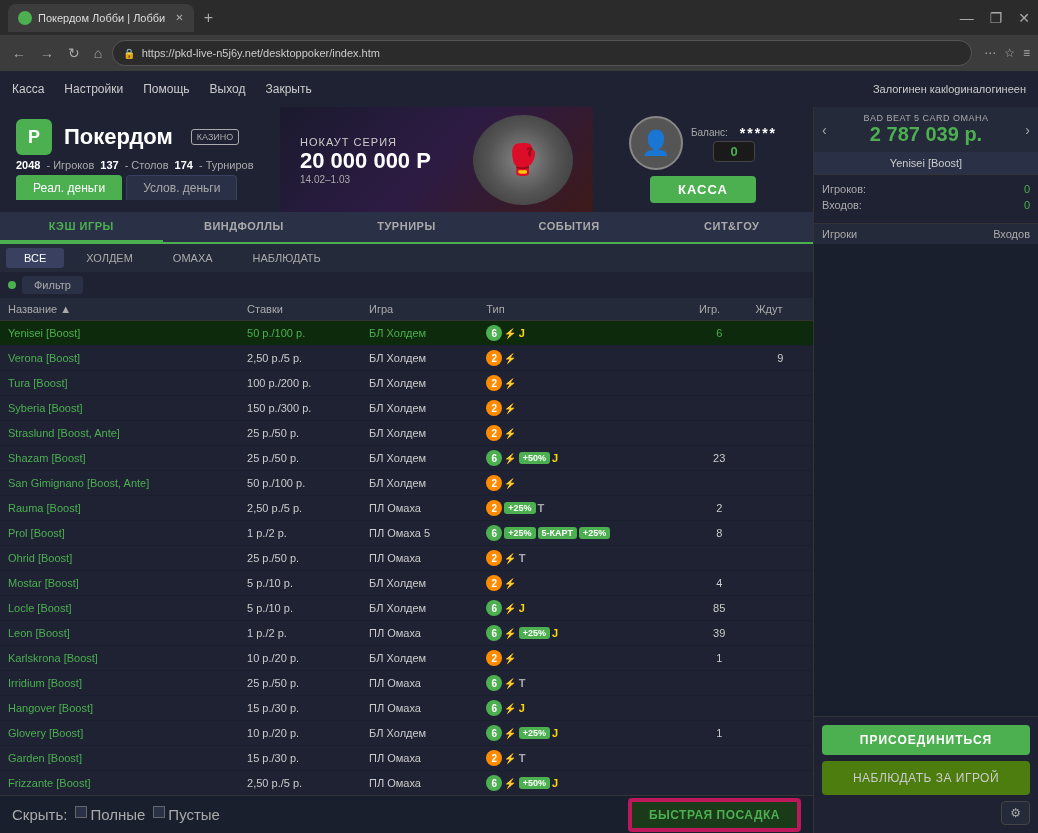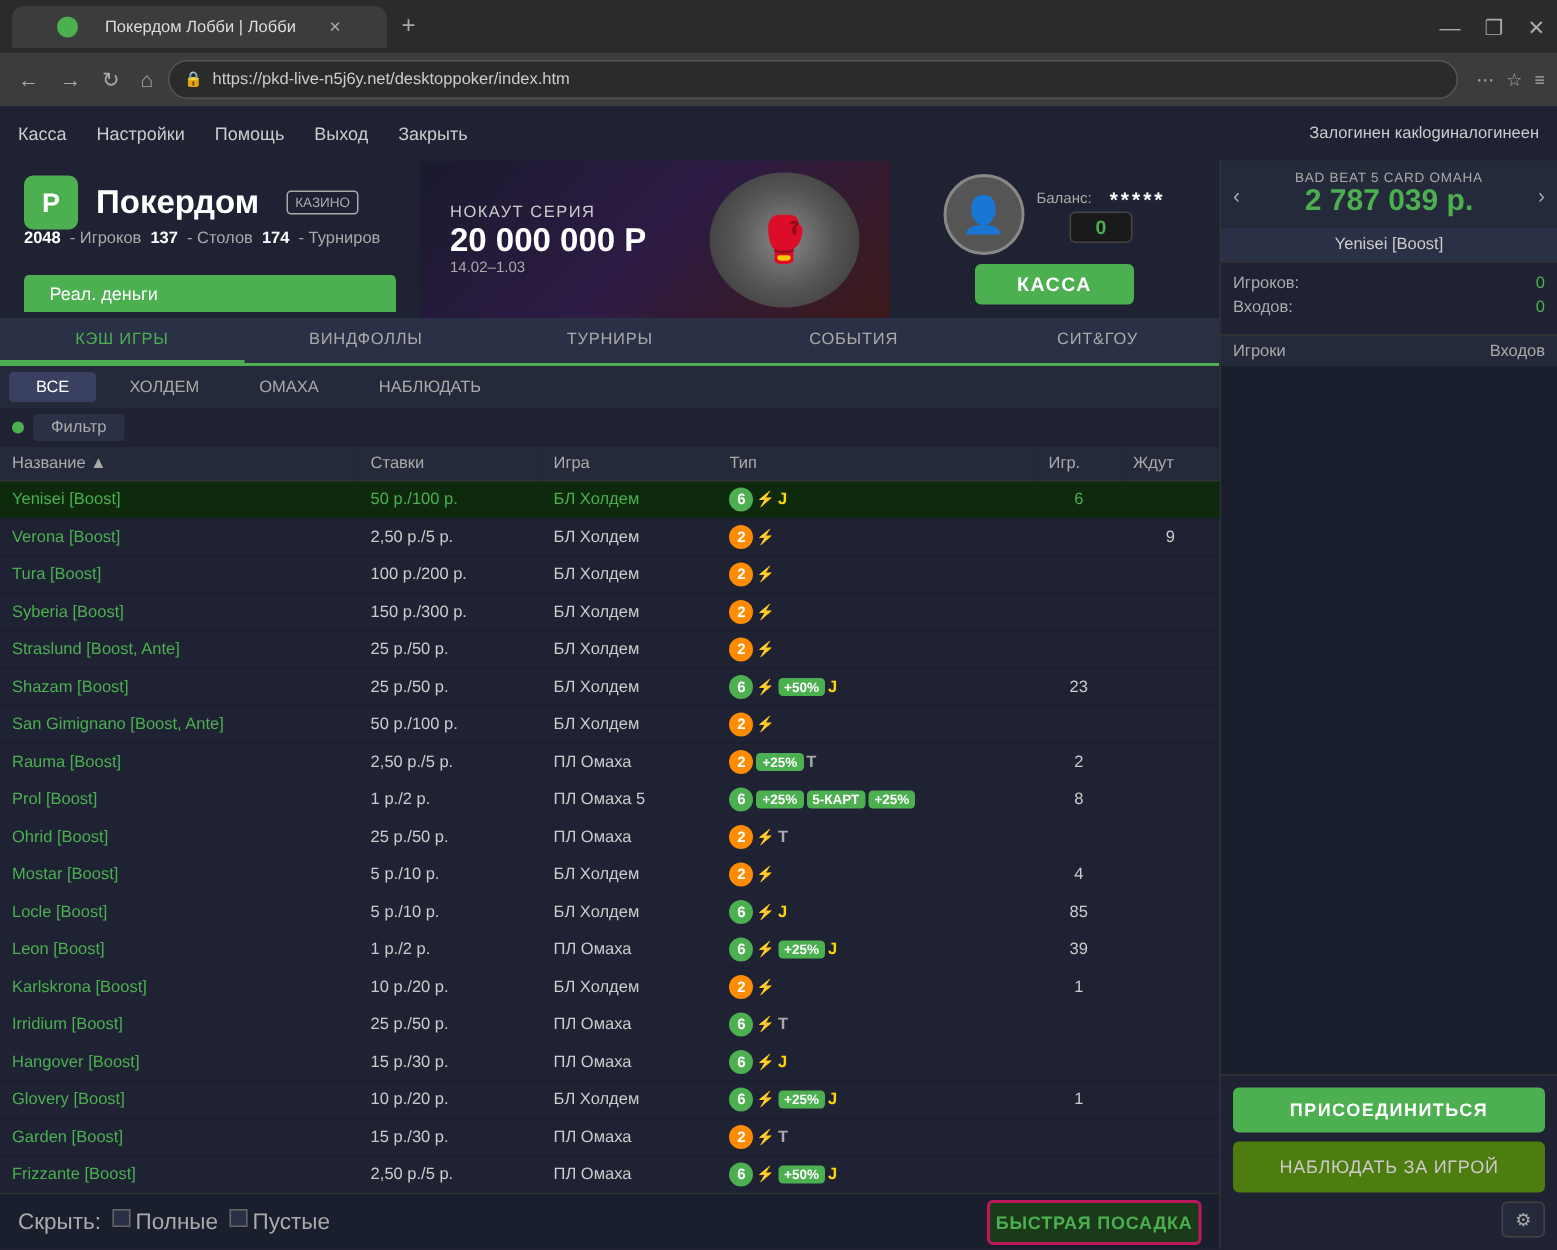"Покердом Лобби | Лобби" .browser-tab { gap: 18px -> 6px; padding: 6px 30px -> 6px 10px }
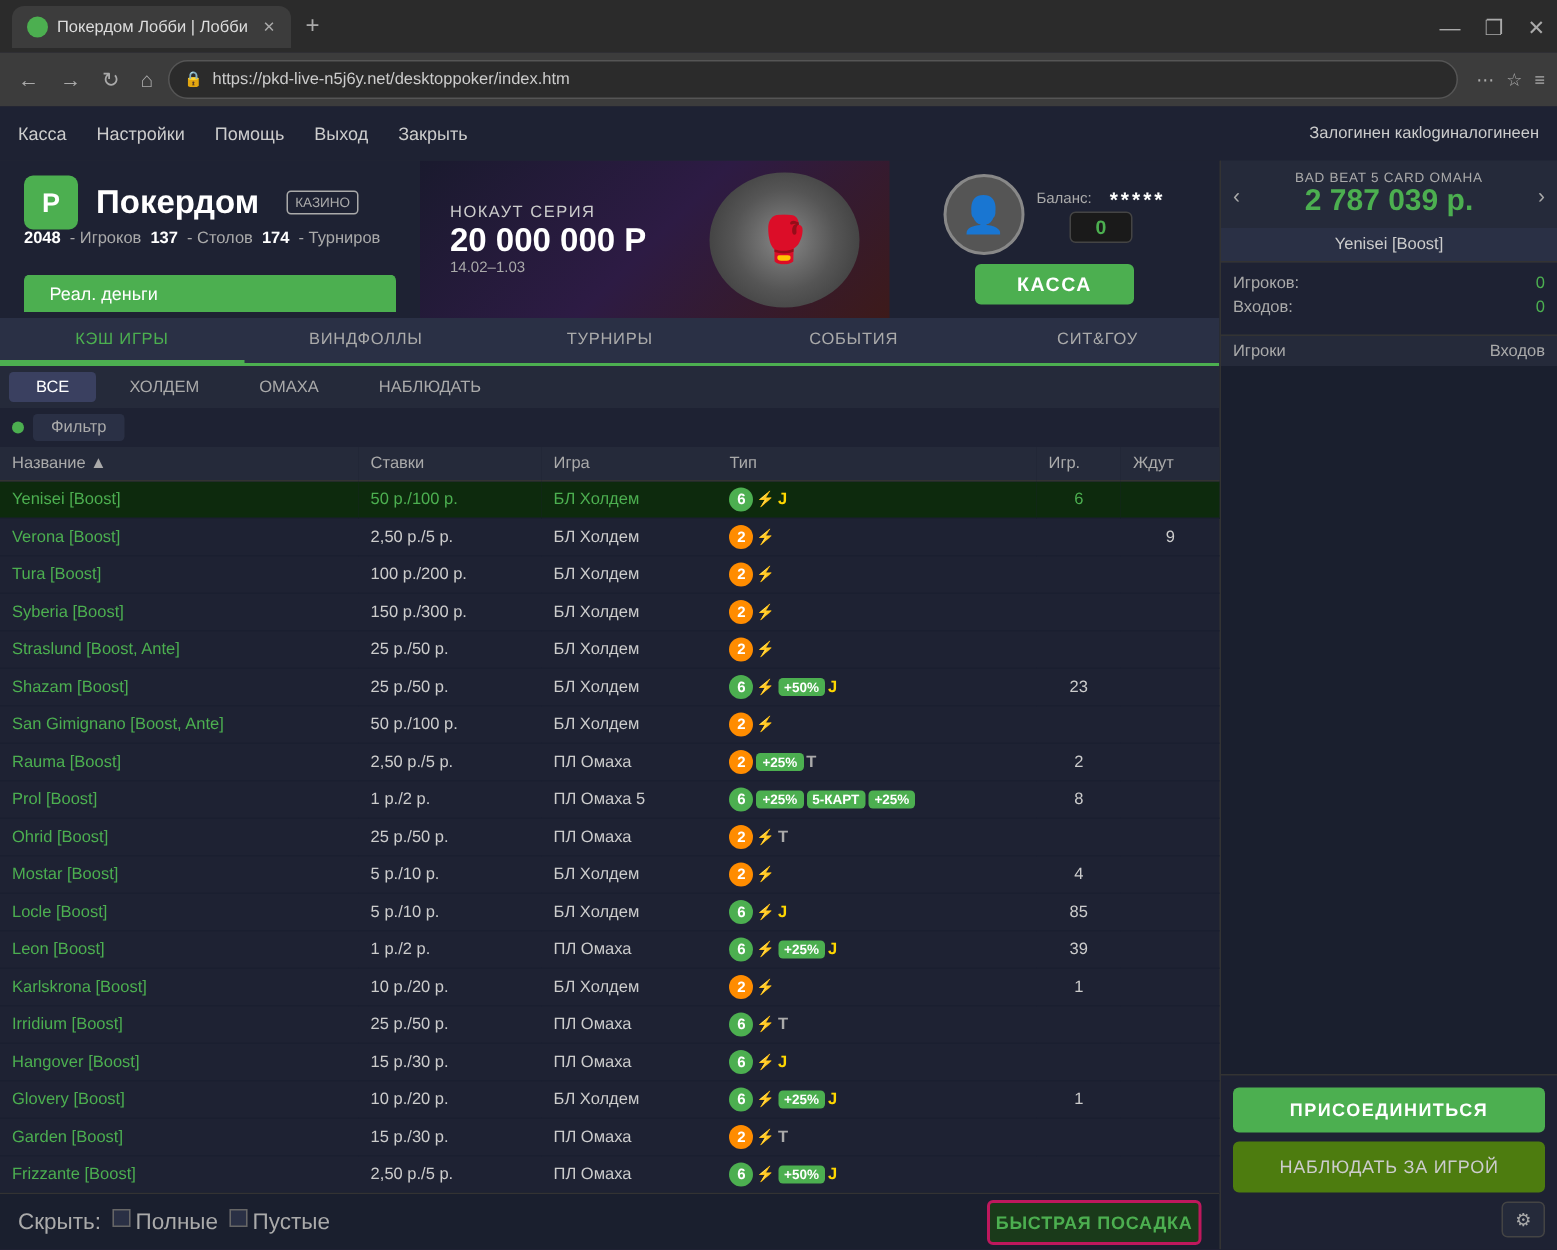"Реал. деньги" div { flex-direction: column -> none; margin-top: 18px -> 0 }
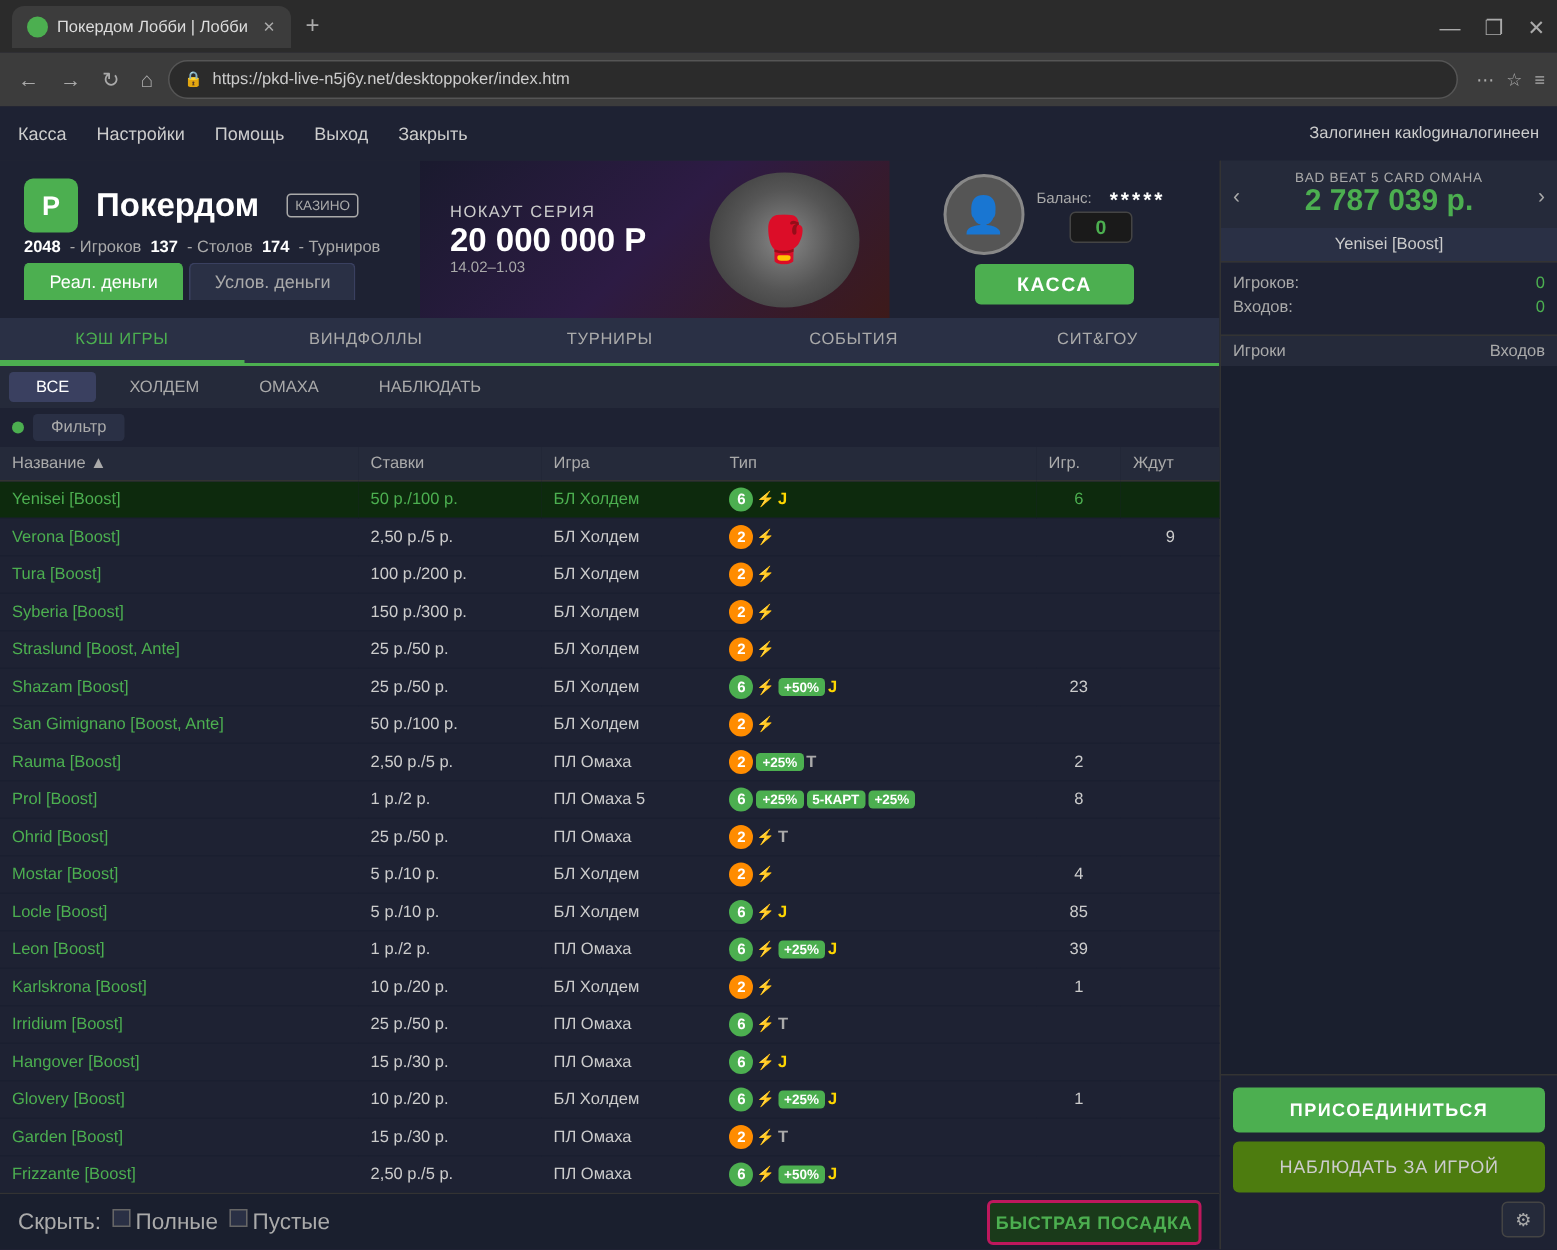"КЭШ ИГРЫ" .game-tab { font-weight: normal -> bold }
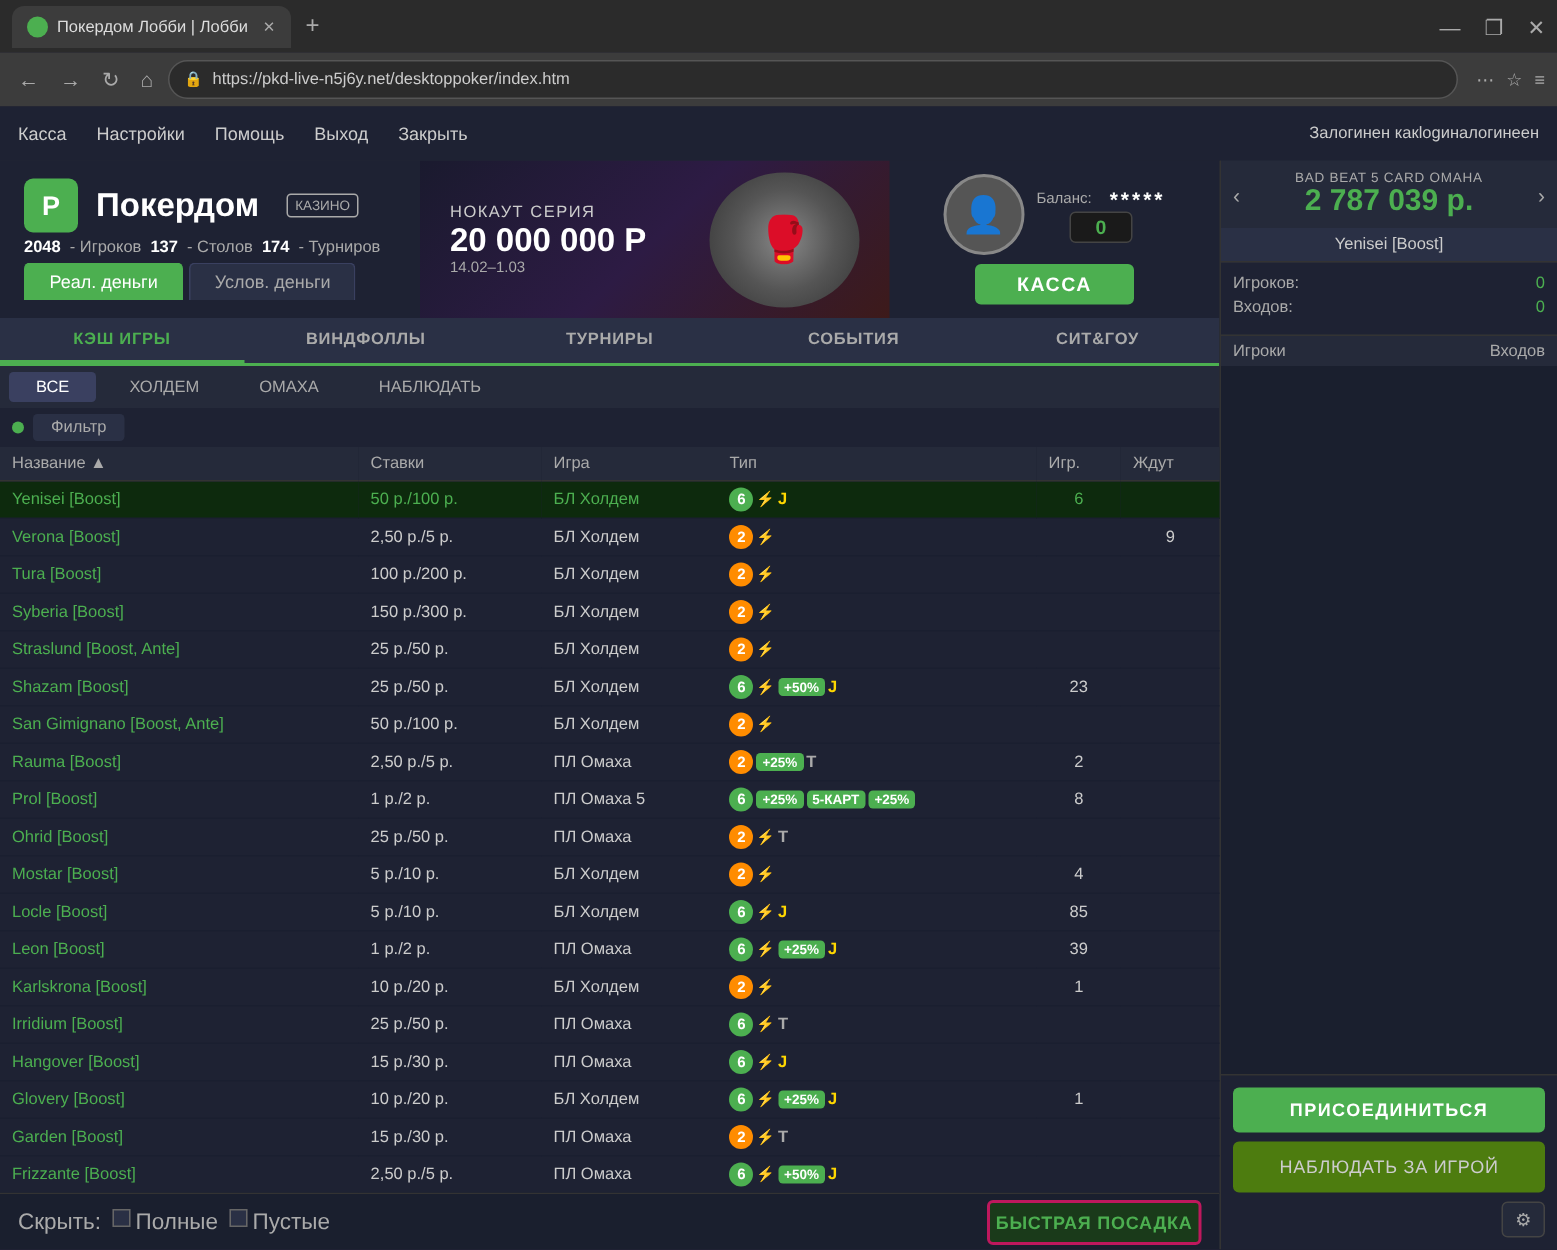"БЫСТРАЯ ПОСАДКА" .quick-seat-btn { border: 2px solid #be185d -> 4px solid #be185d; padding: 6px 4px -> 6px 17px }
